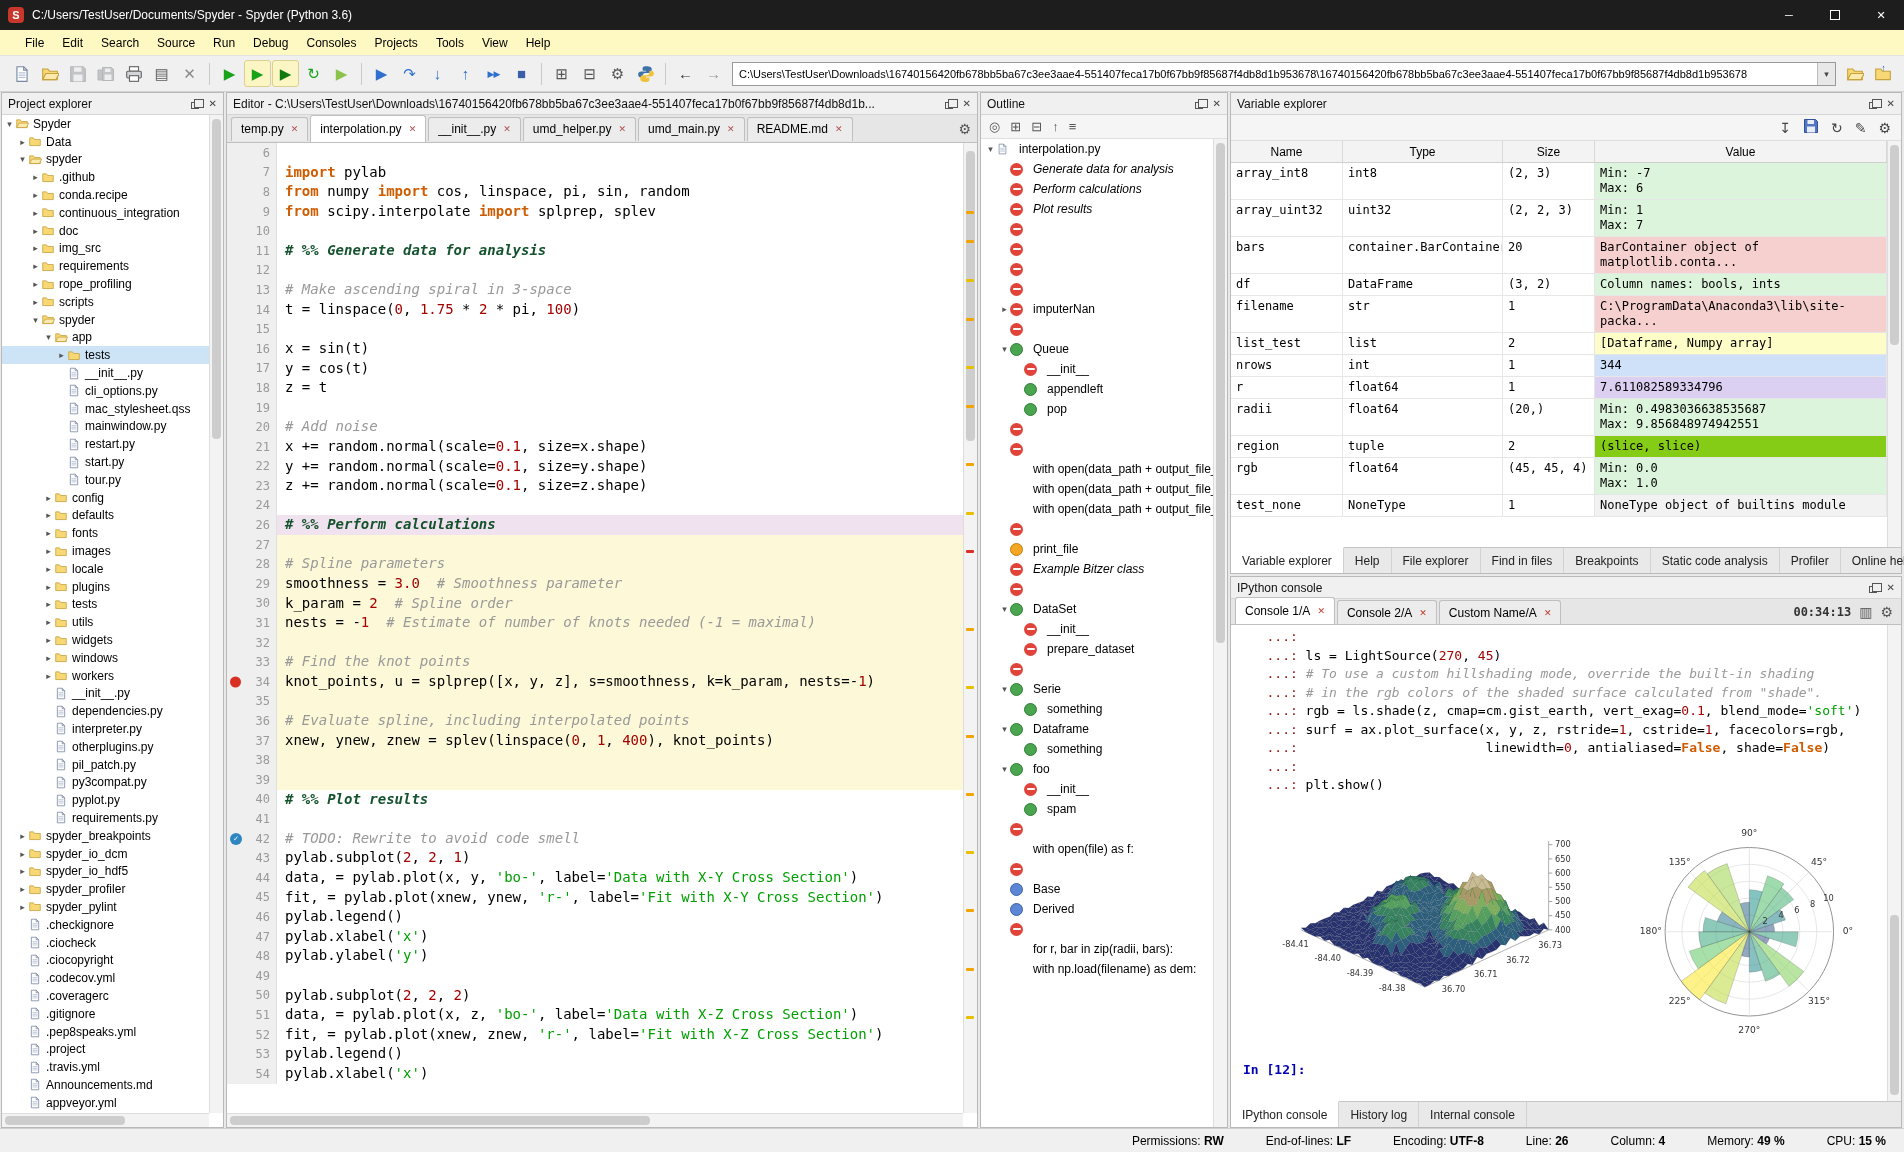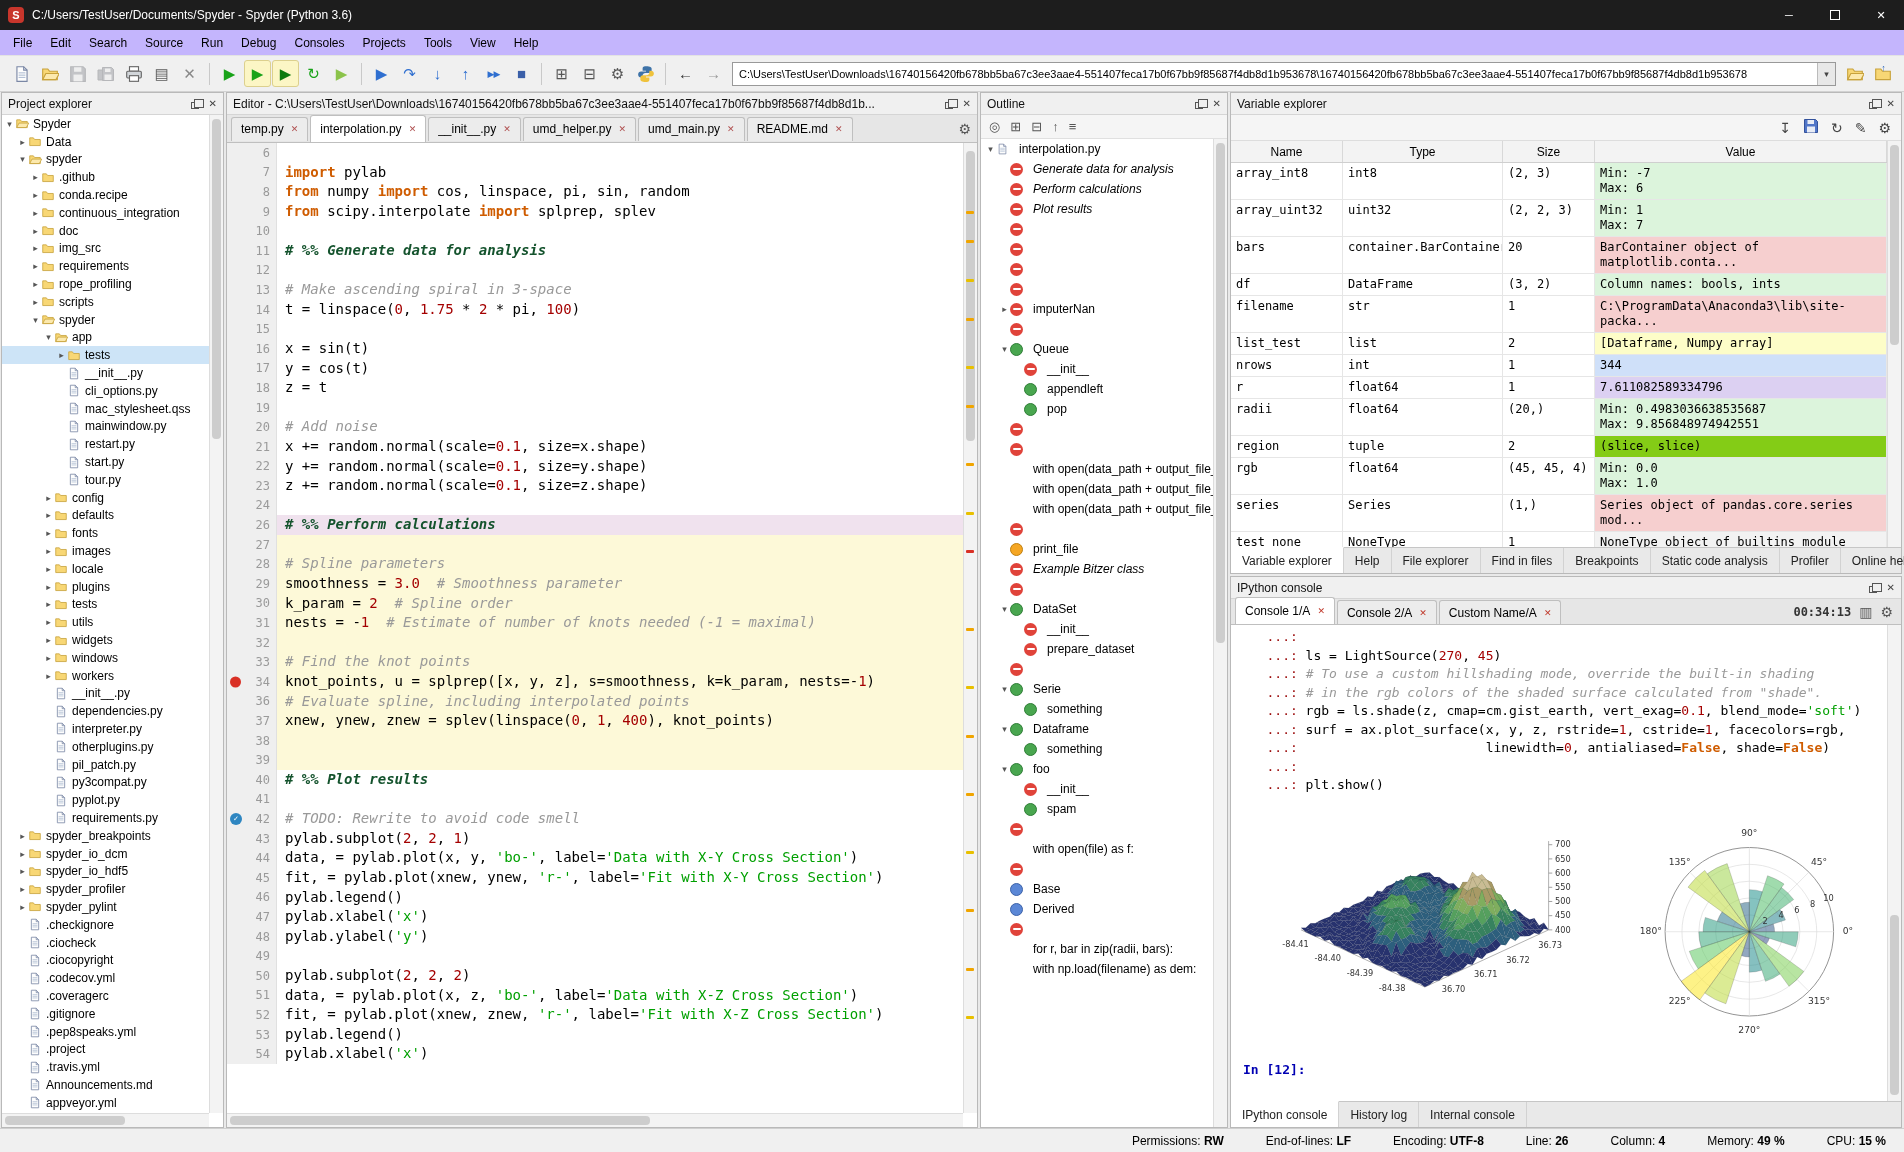"File" .menubar { background: #c4b5fd -> #fef9c3; padding-left: 4px -> 16px }
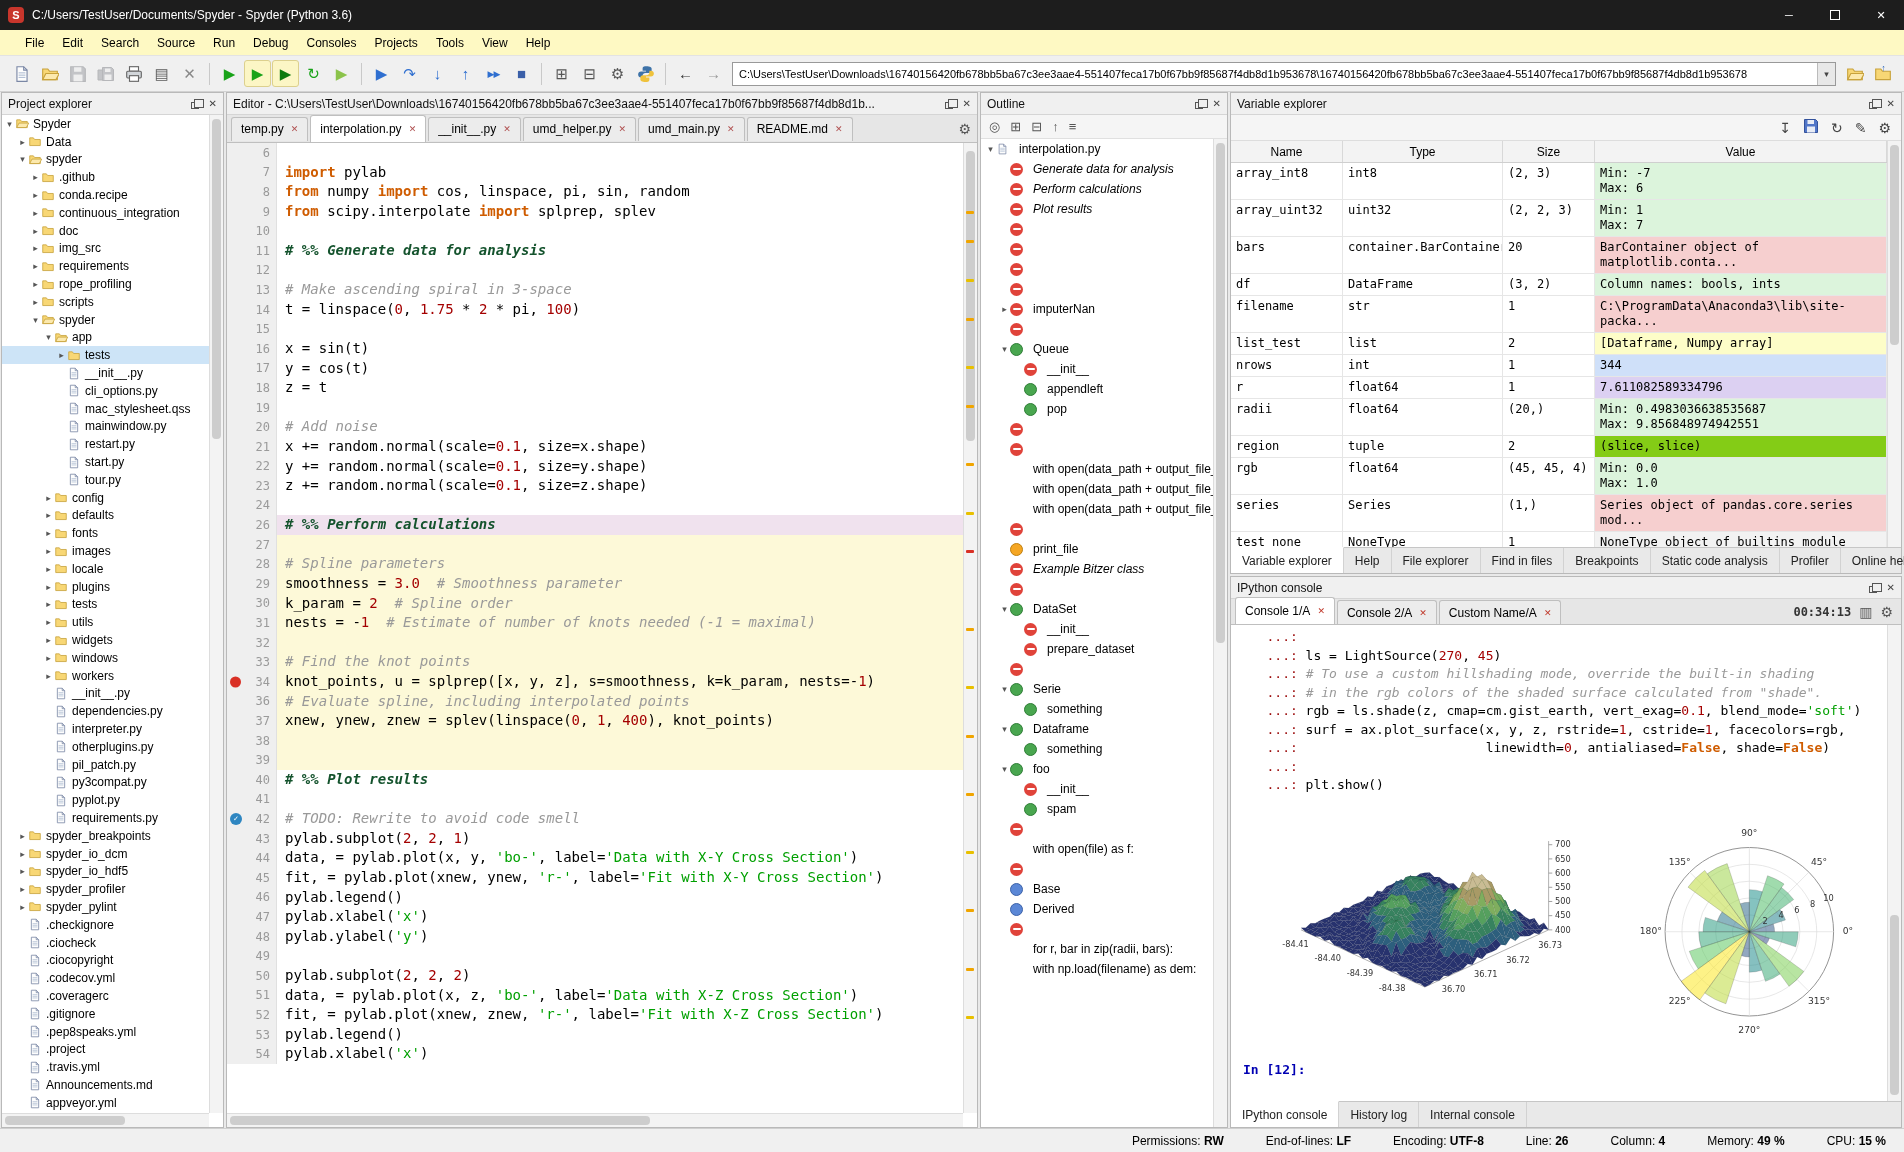"series" div.vrow { html: <div> <span>series</span> <span>Series</span> <span>(1,)</span> <span>Series object of pandas.core.series mod...</span> </div> -> none }
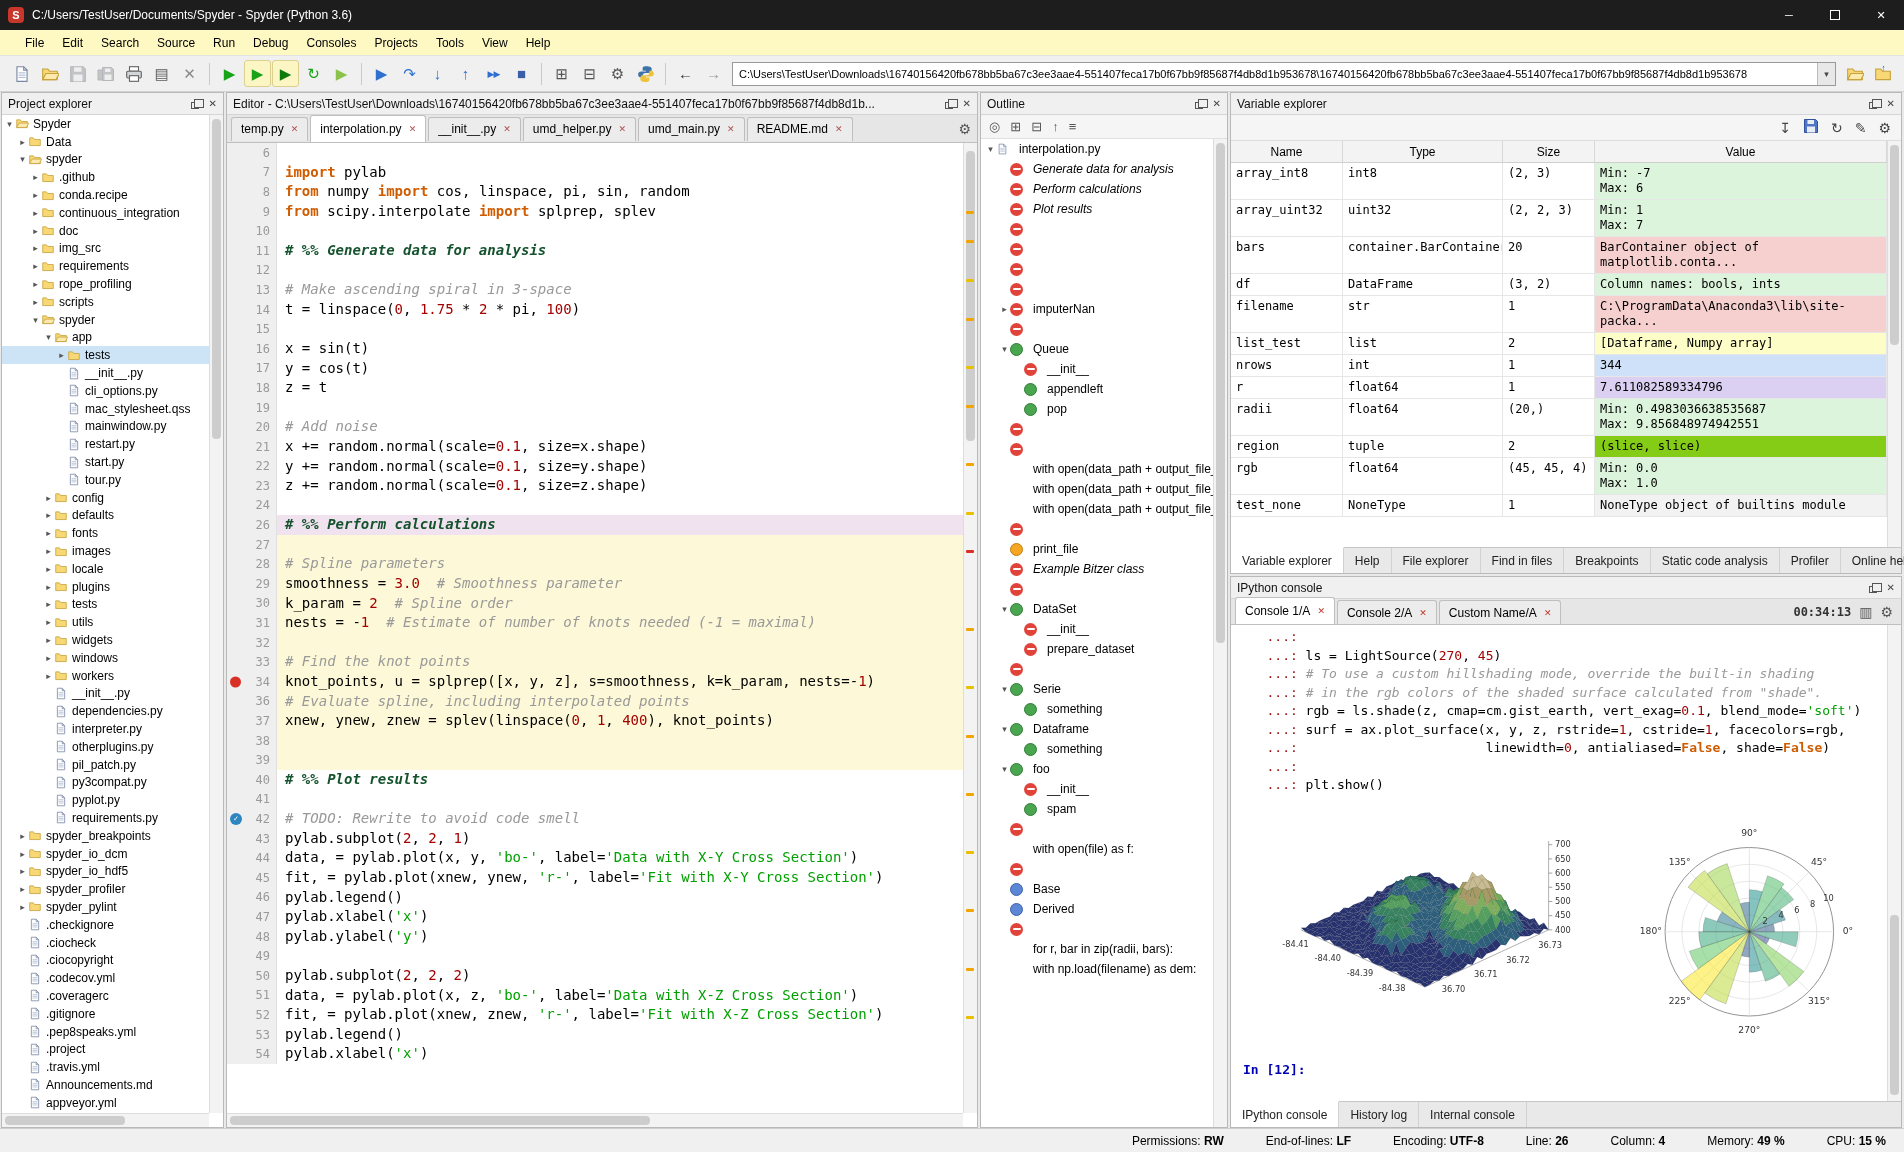"35" div.cl { html: none -> <div> <span> <span>35</span> </span> <span></span> </div> }
